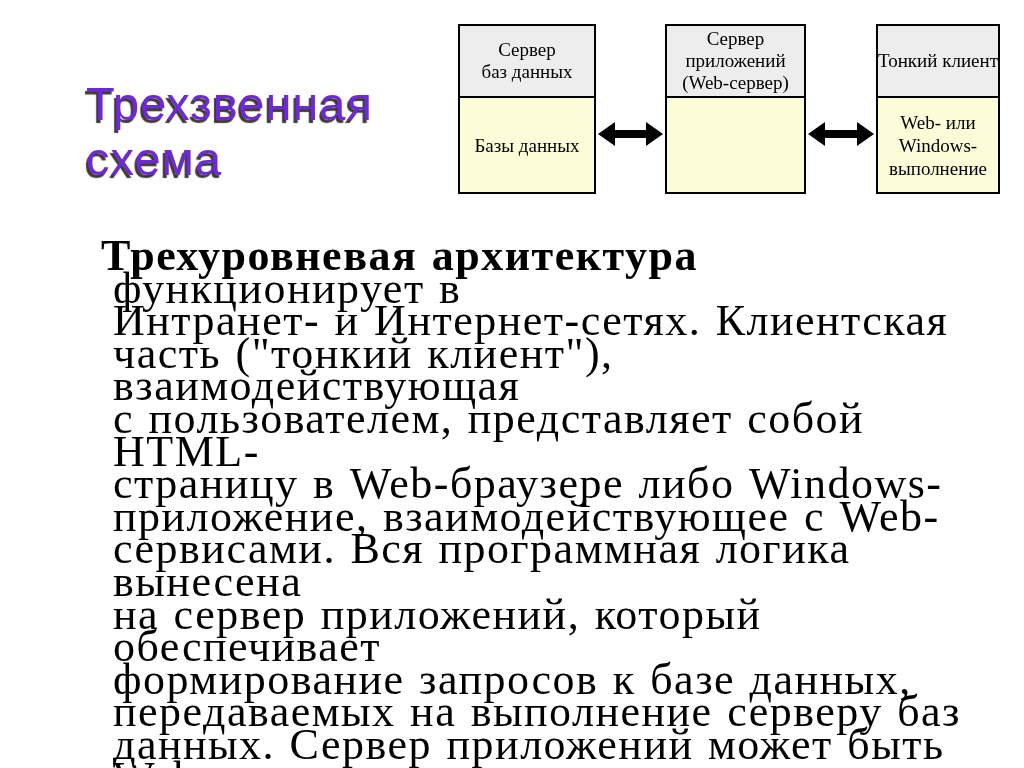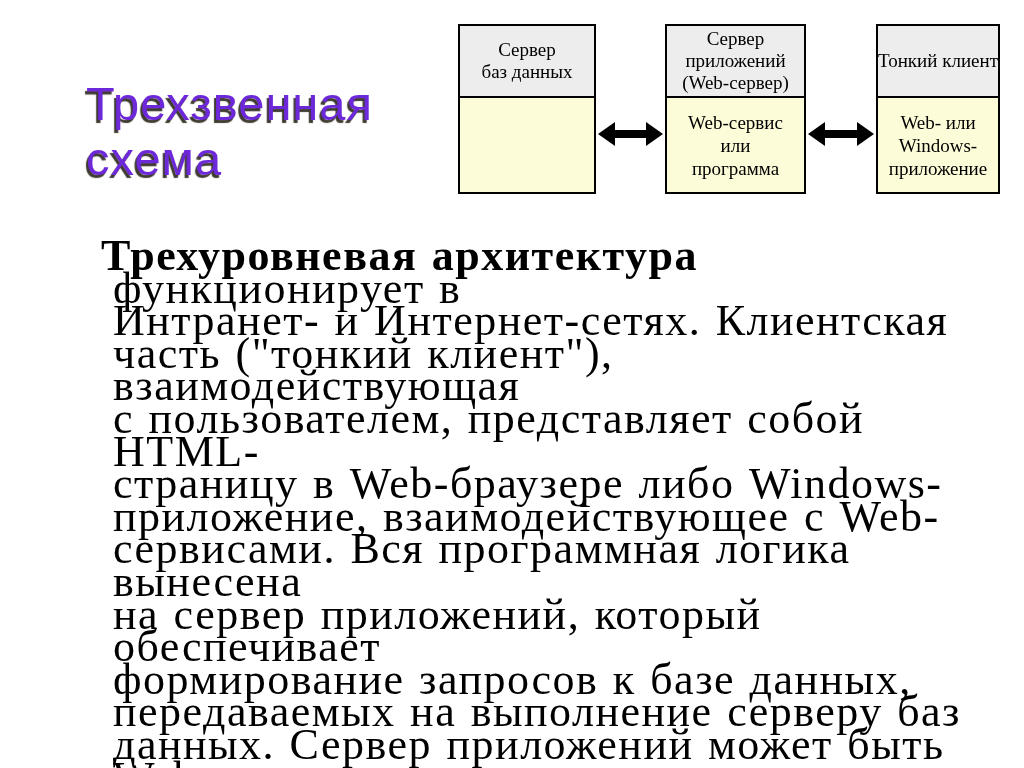"Web-сервис" div.dbox-body { html: <div>Web-сервис или программа</div> -> none }
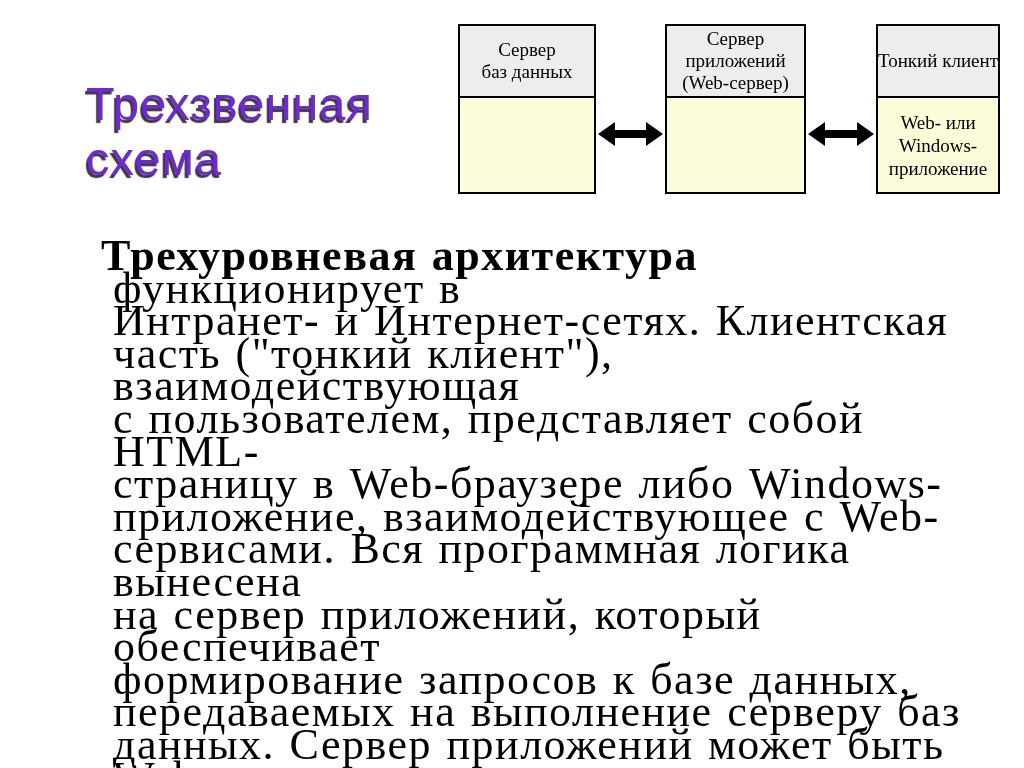"Web- или" div.dbox-body { text: приложение -> выполнение }
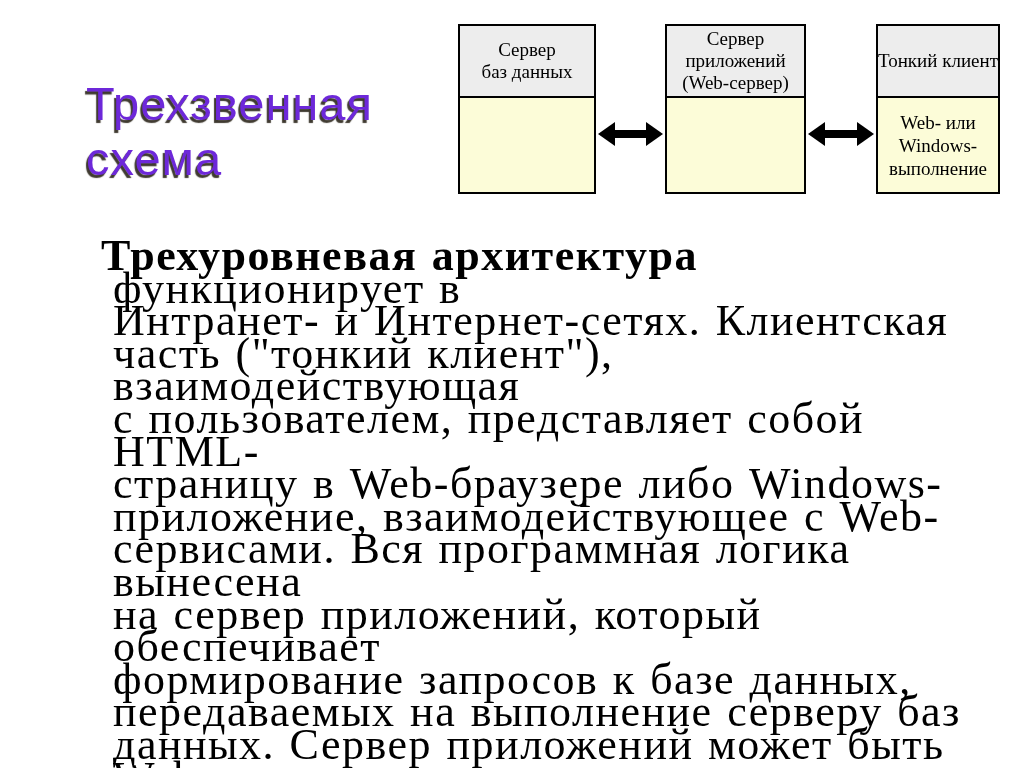"Базы данных" div.dbox-body { html: none -> <div>Базы данных</div> }
